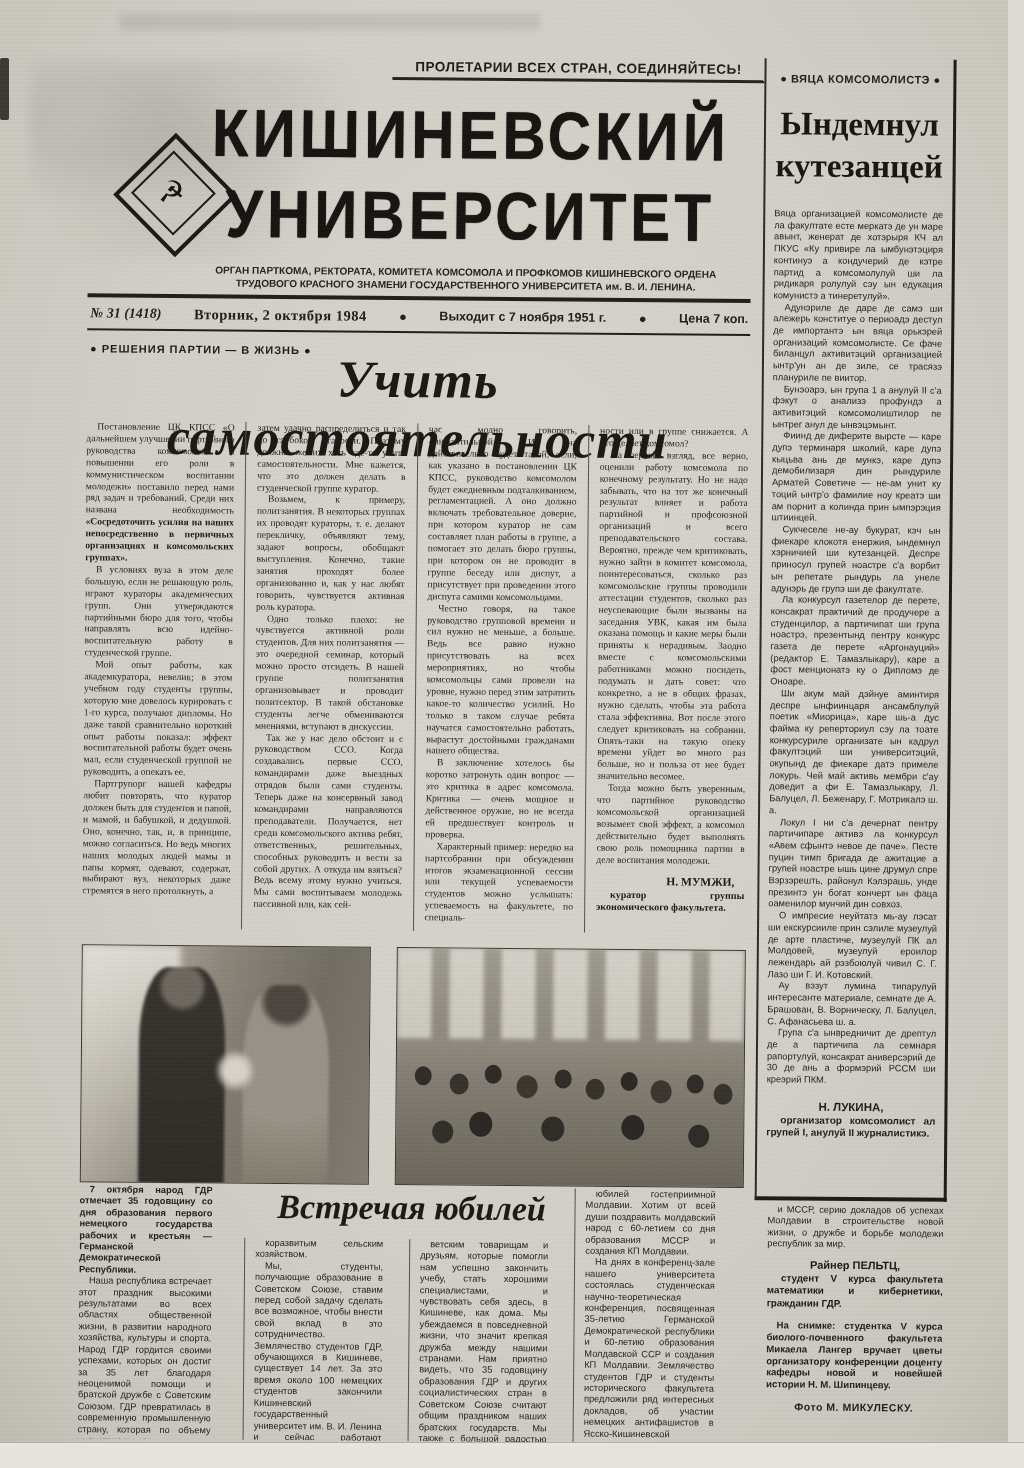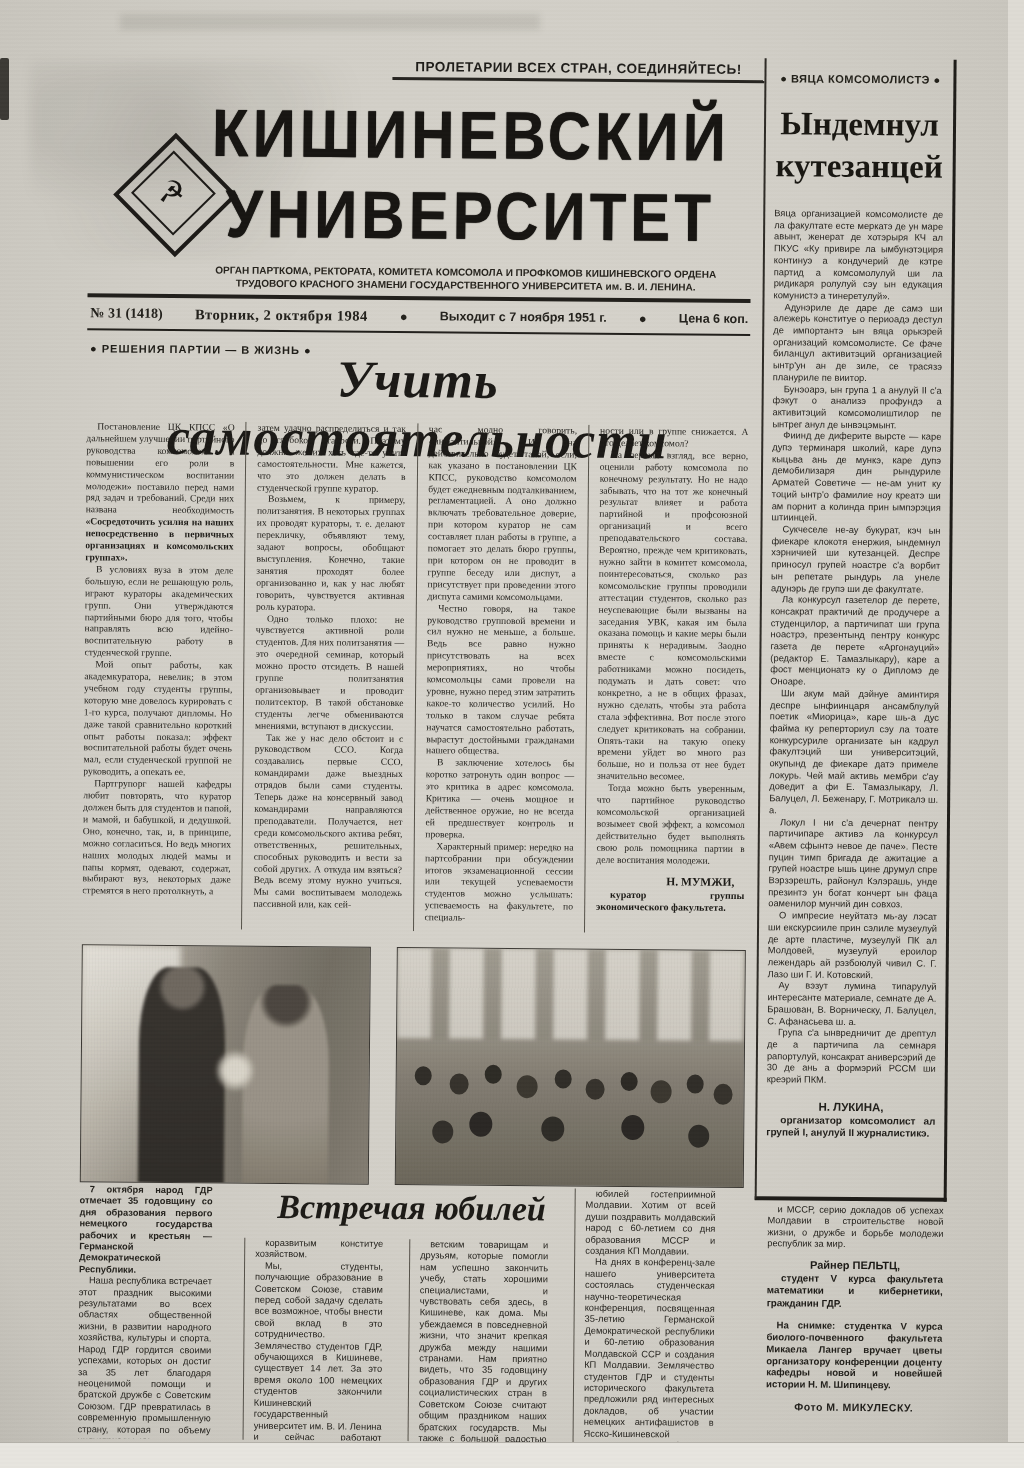"№ 31 (1418)" .dl-issue { font-style: none -> italic }
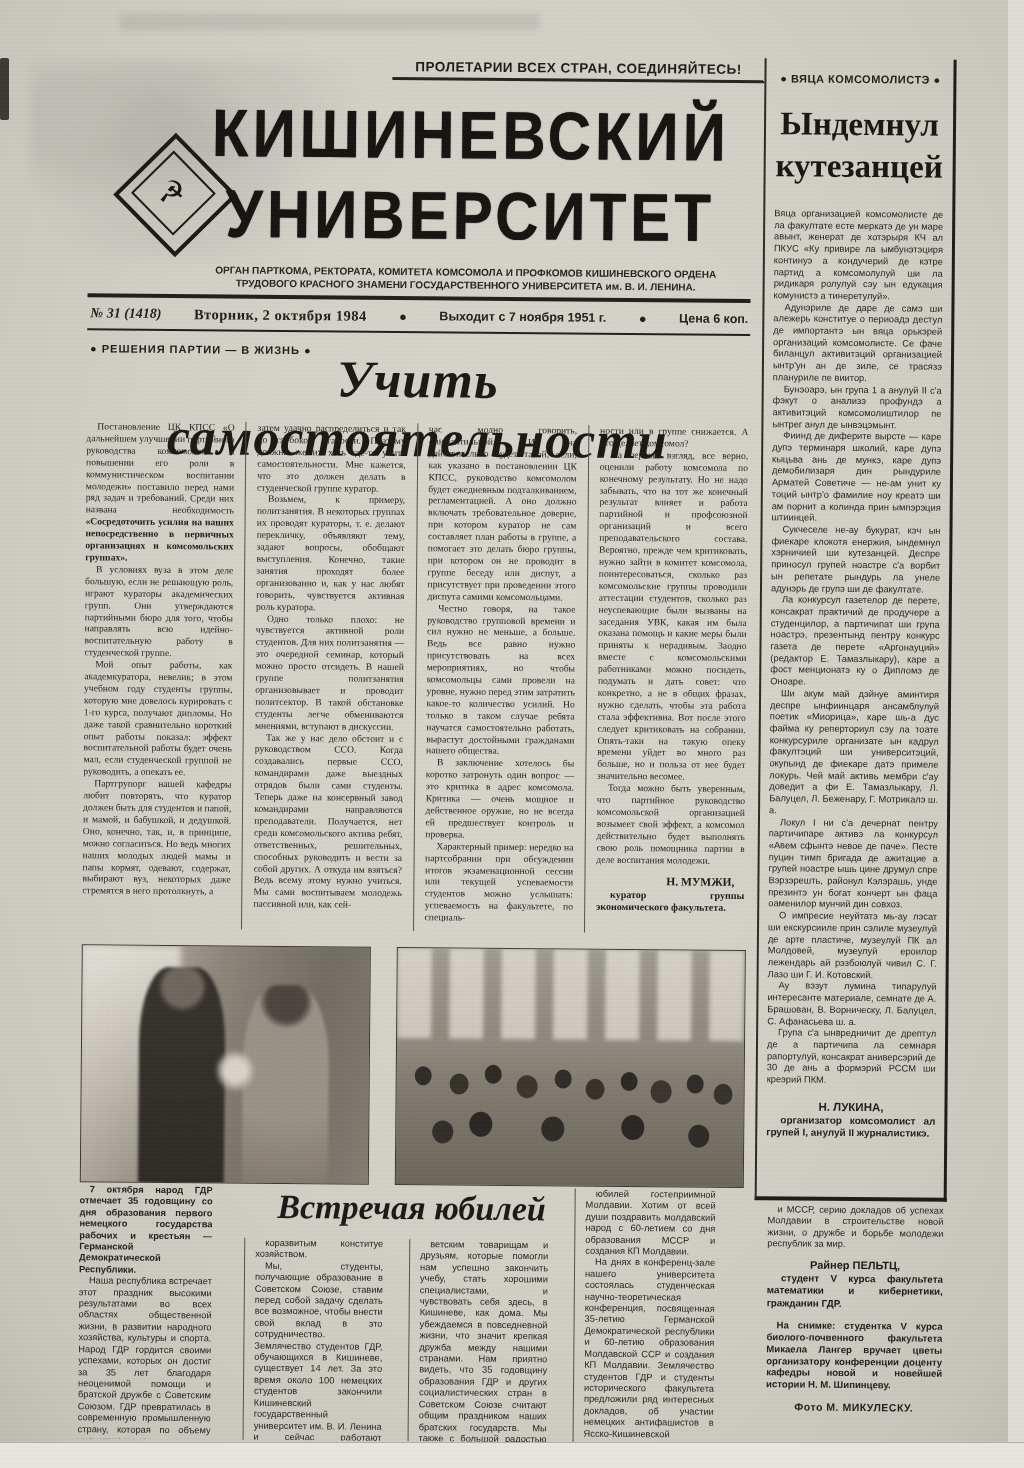"Цена 6 коп." span.dl-price { text: 6 -> 7 }
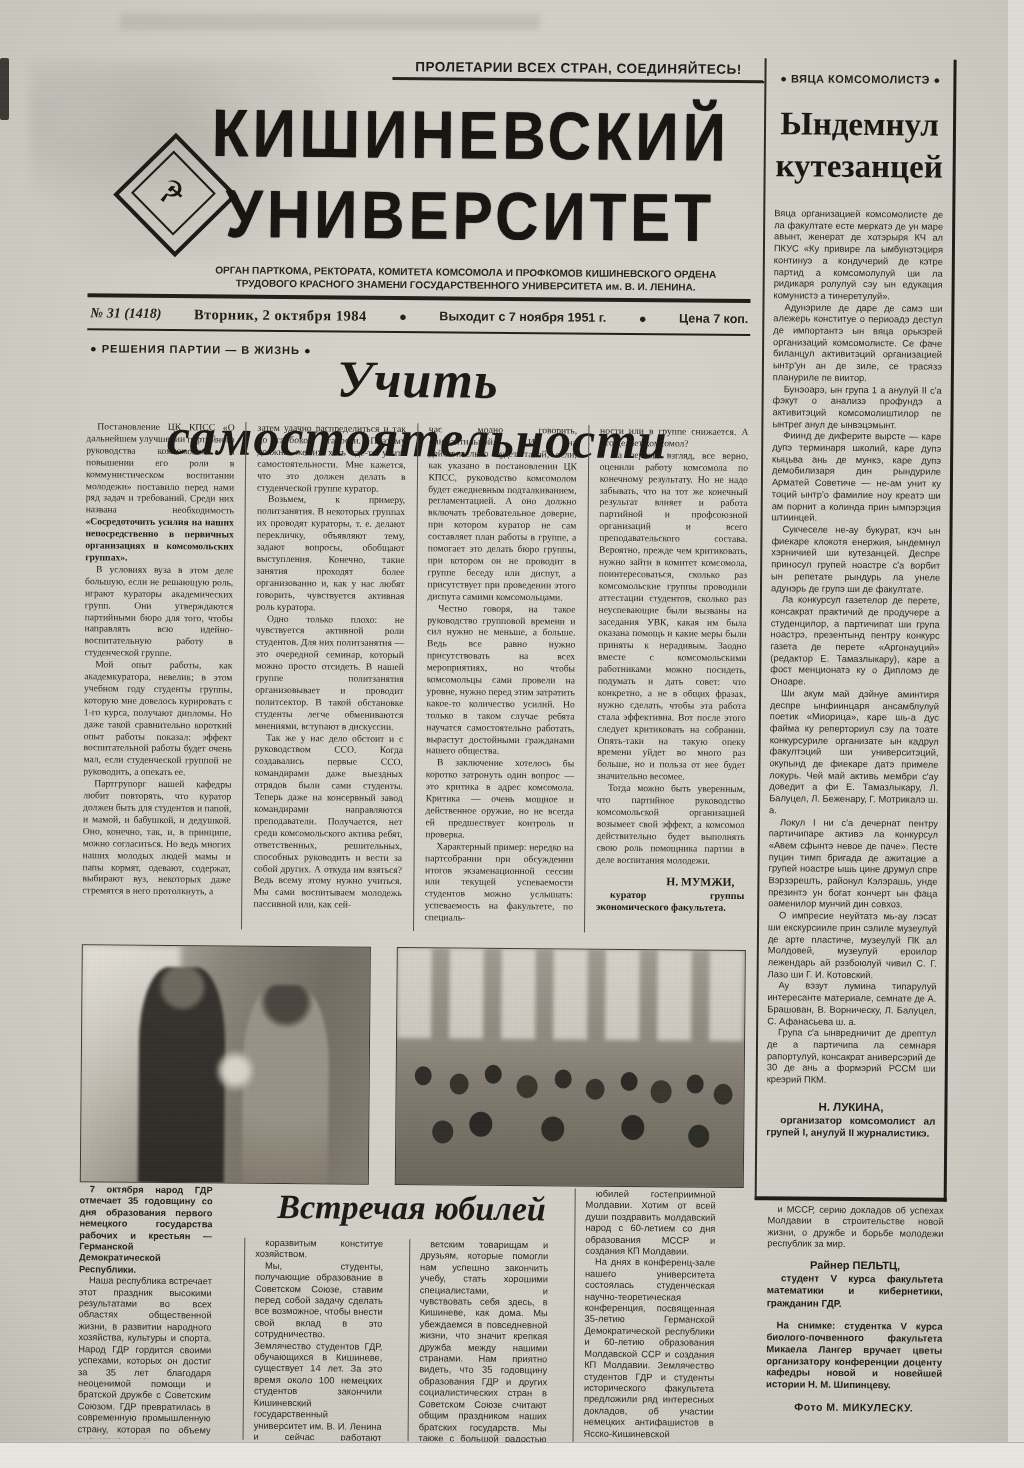"коразвитым конституе хозяйством." p.ni { text: конституе -> сельским }
